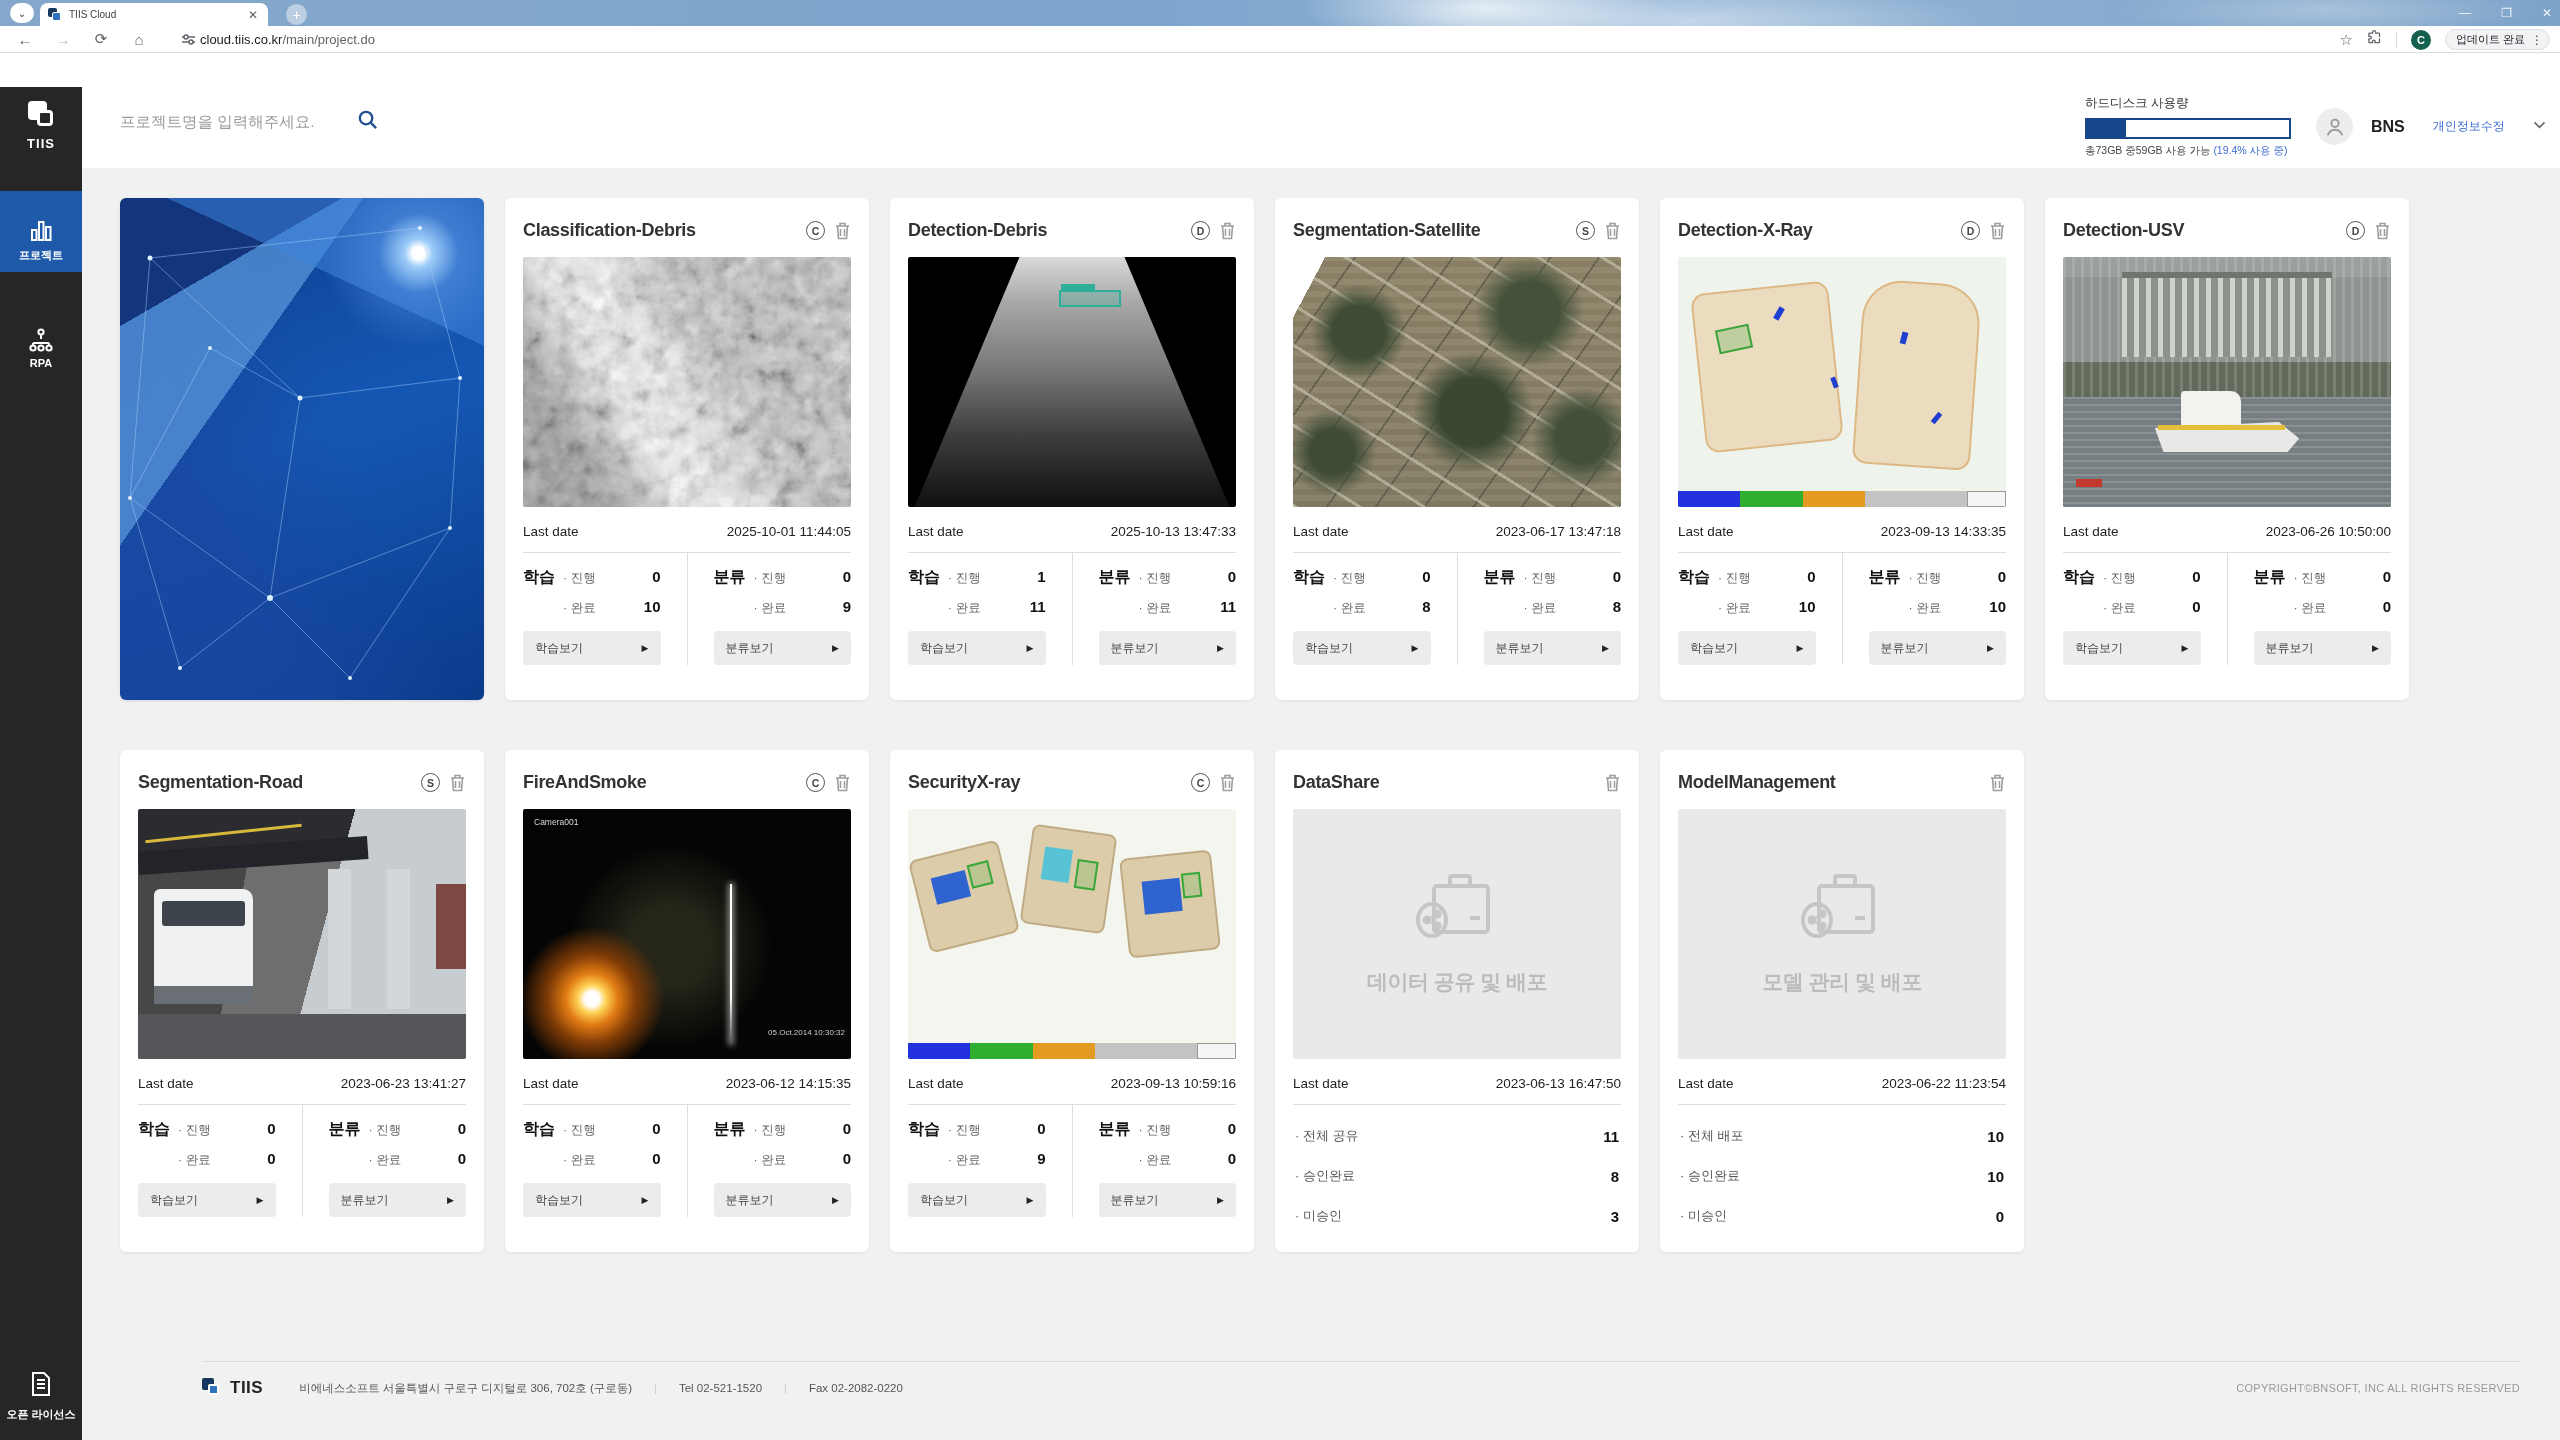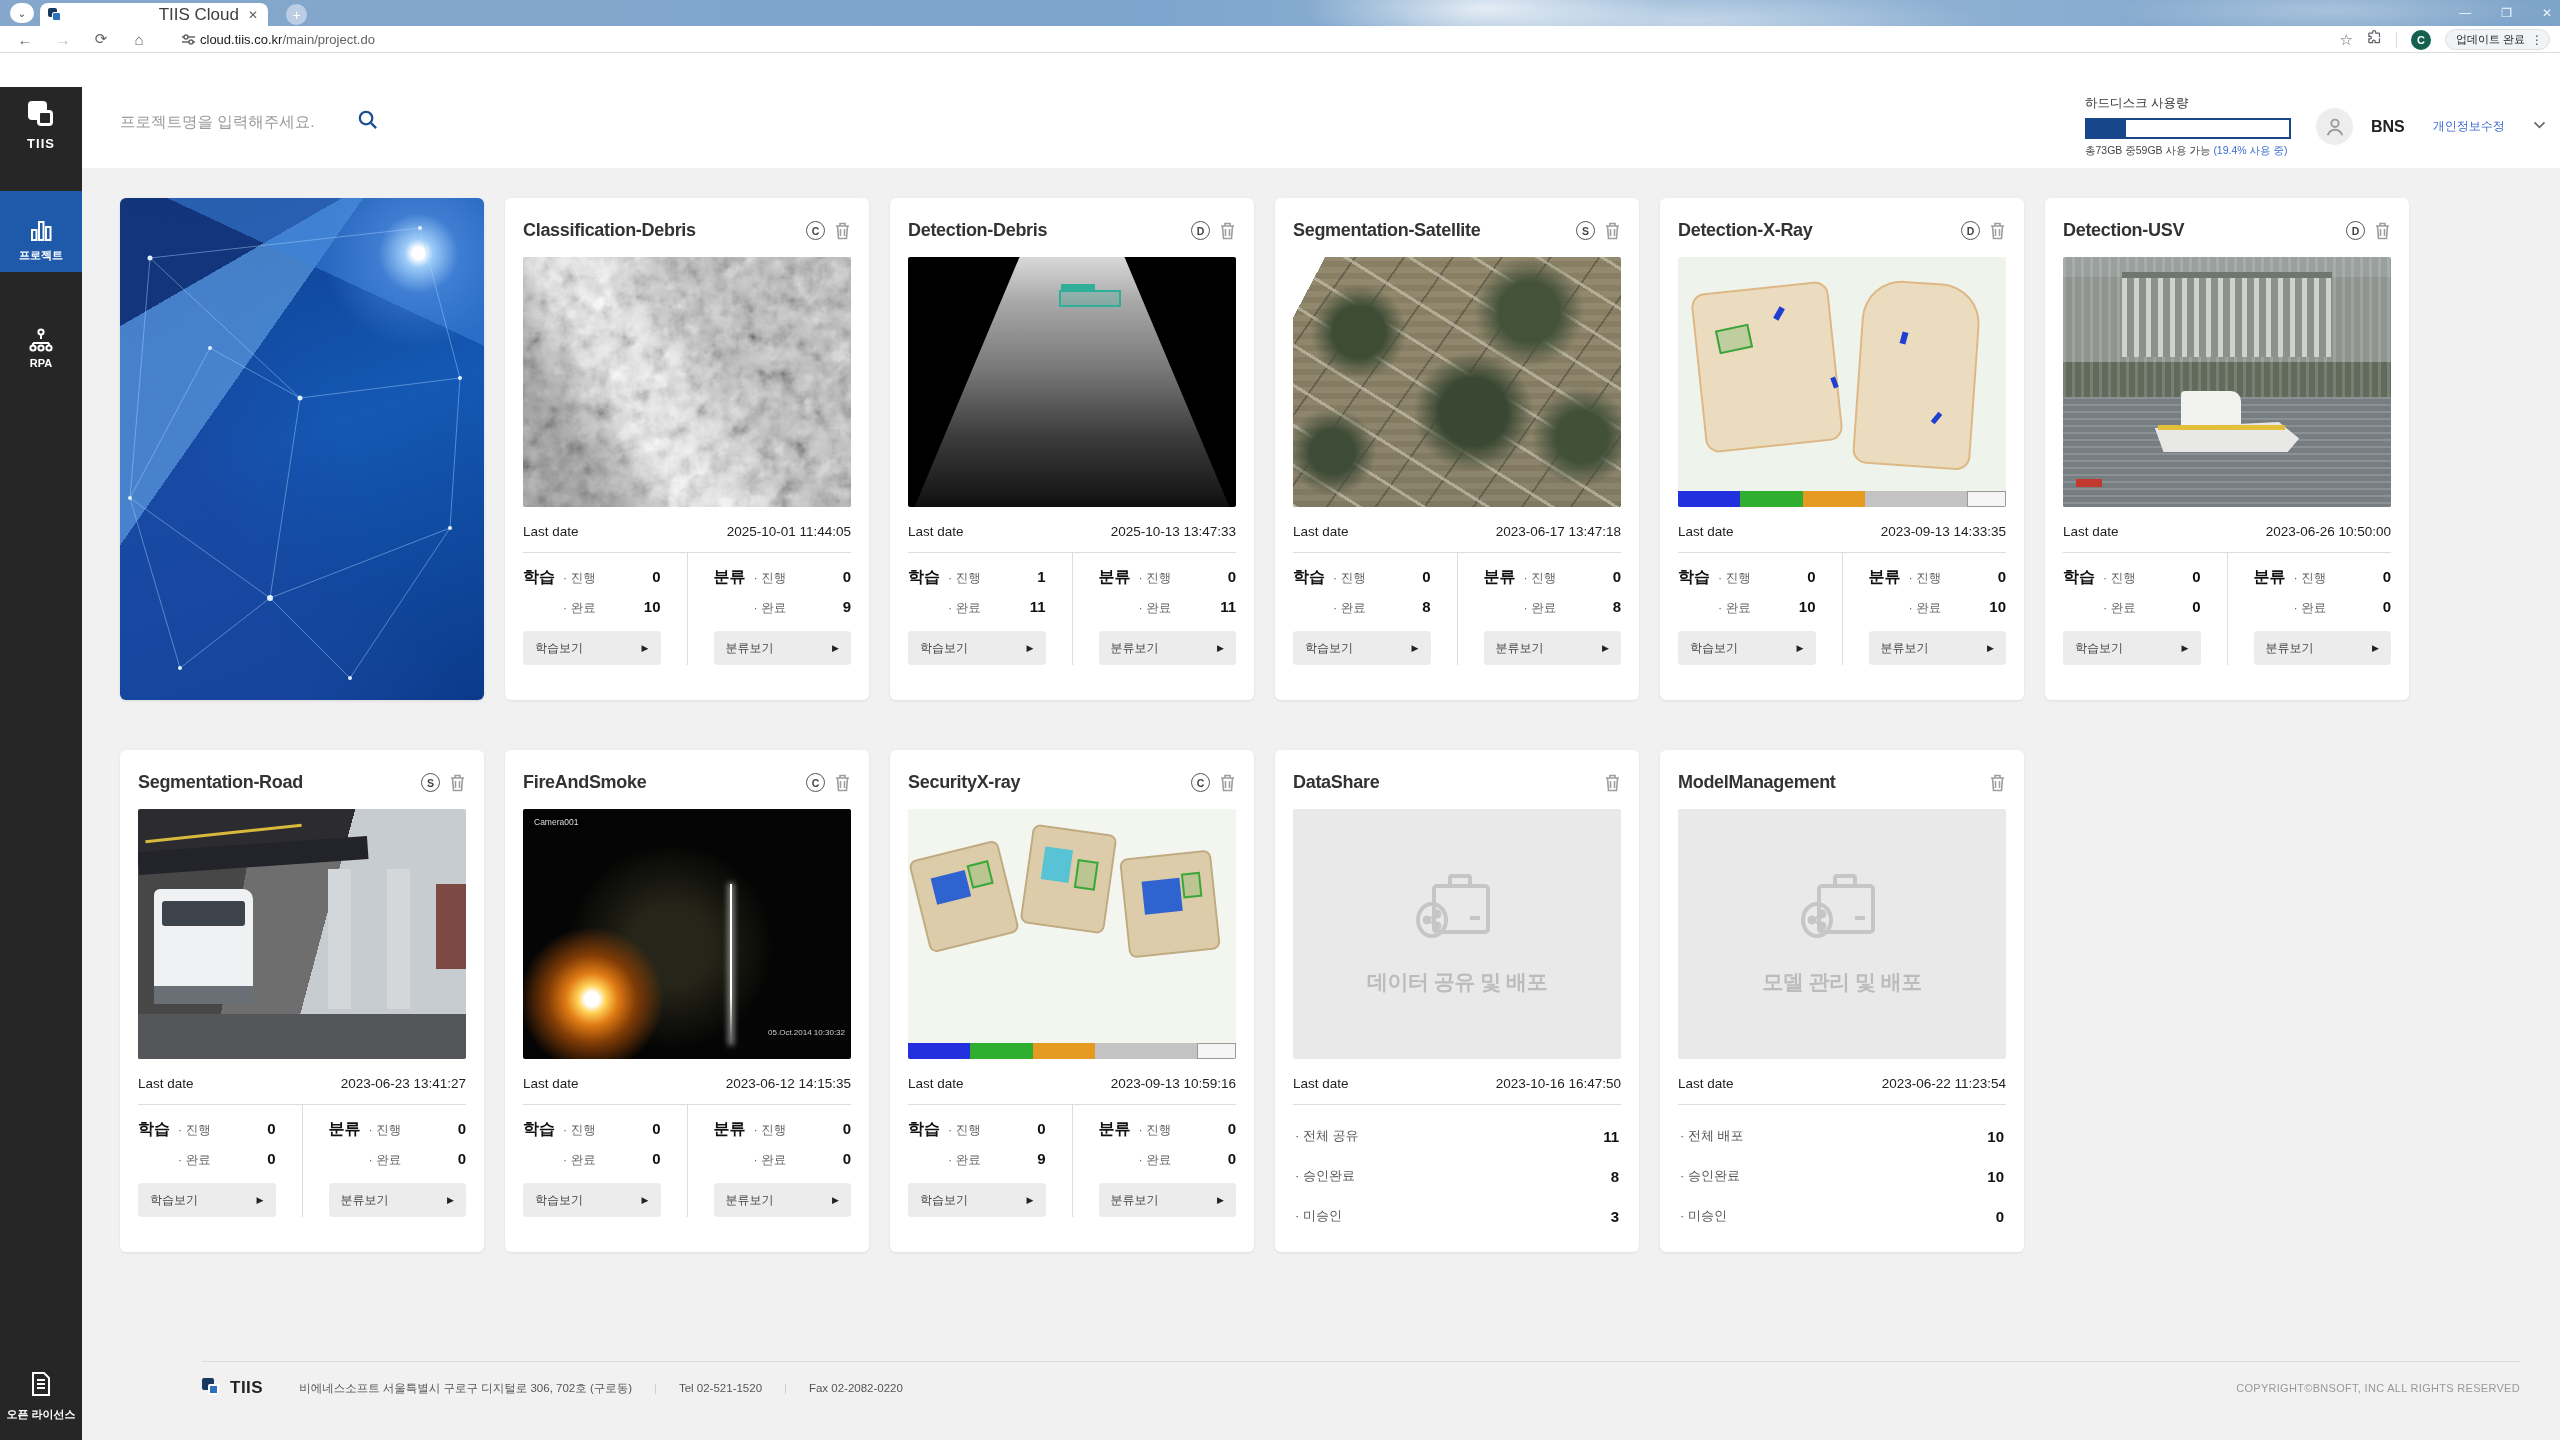"TIIS Cloud" .tab-title { font-size: 17px -> 10px; text-align: right -> none }
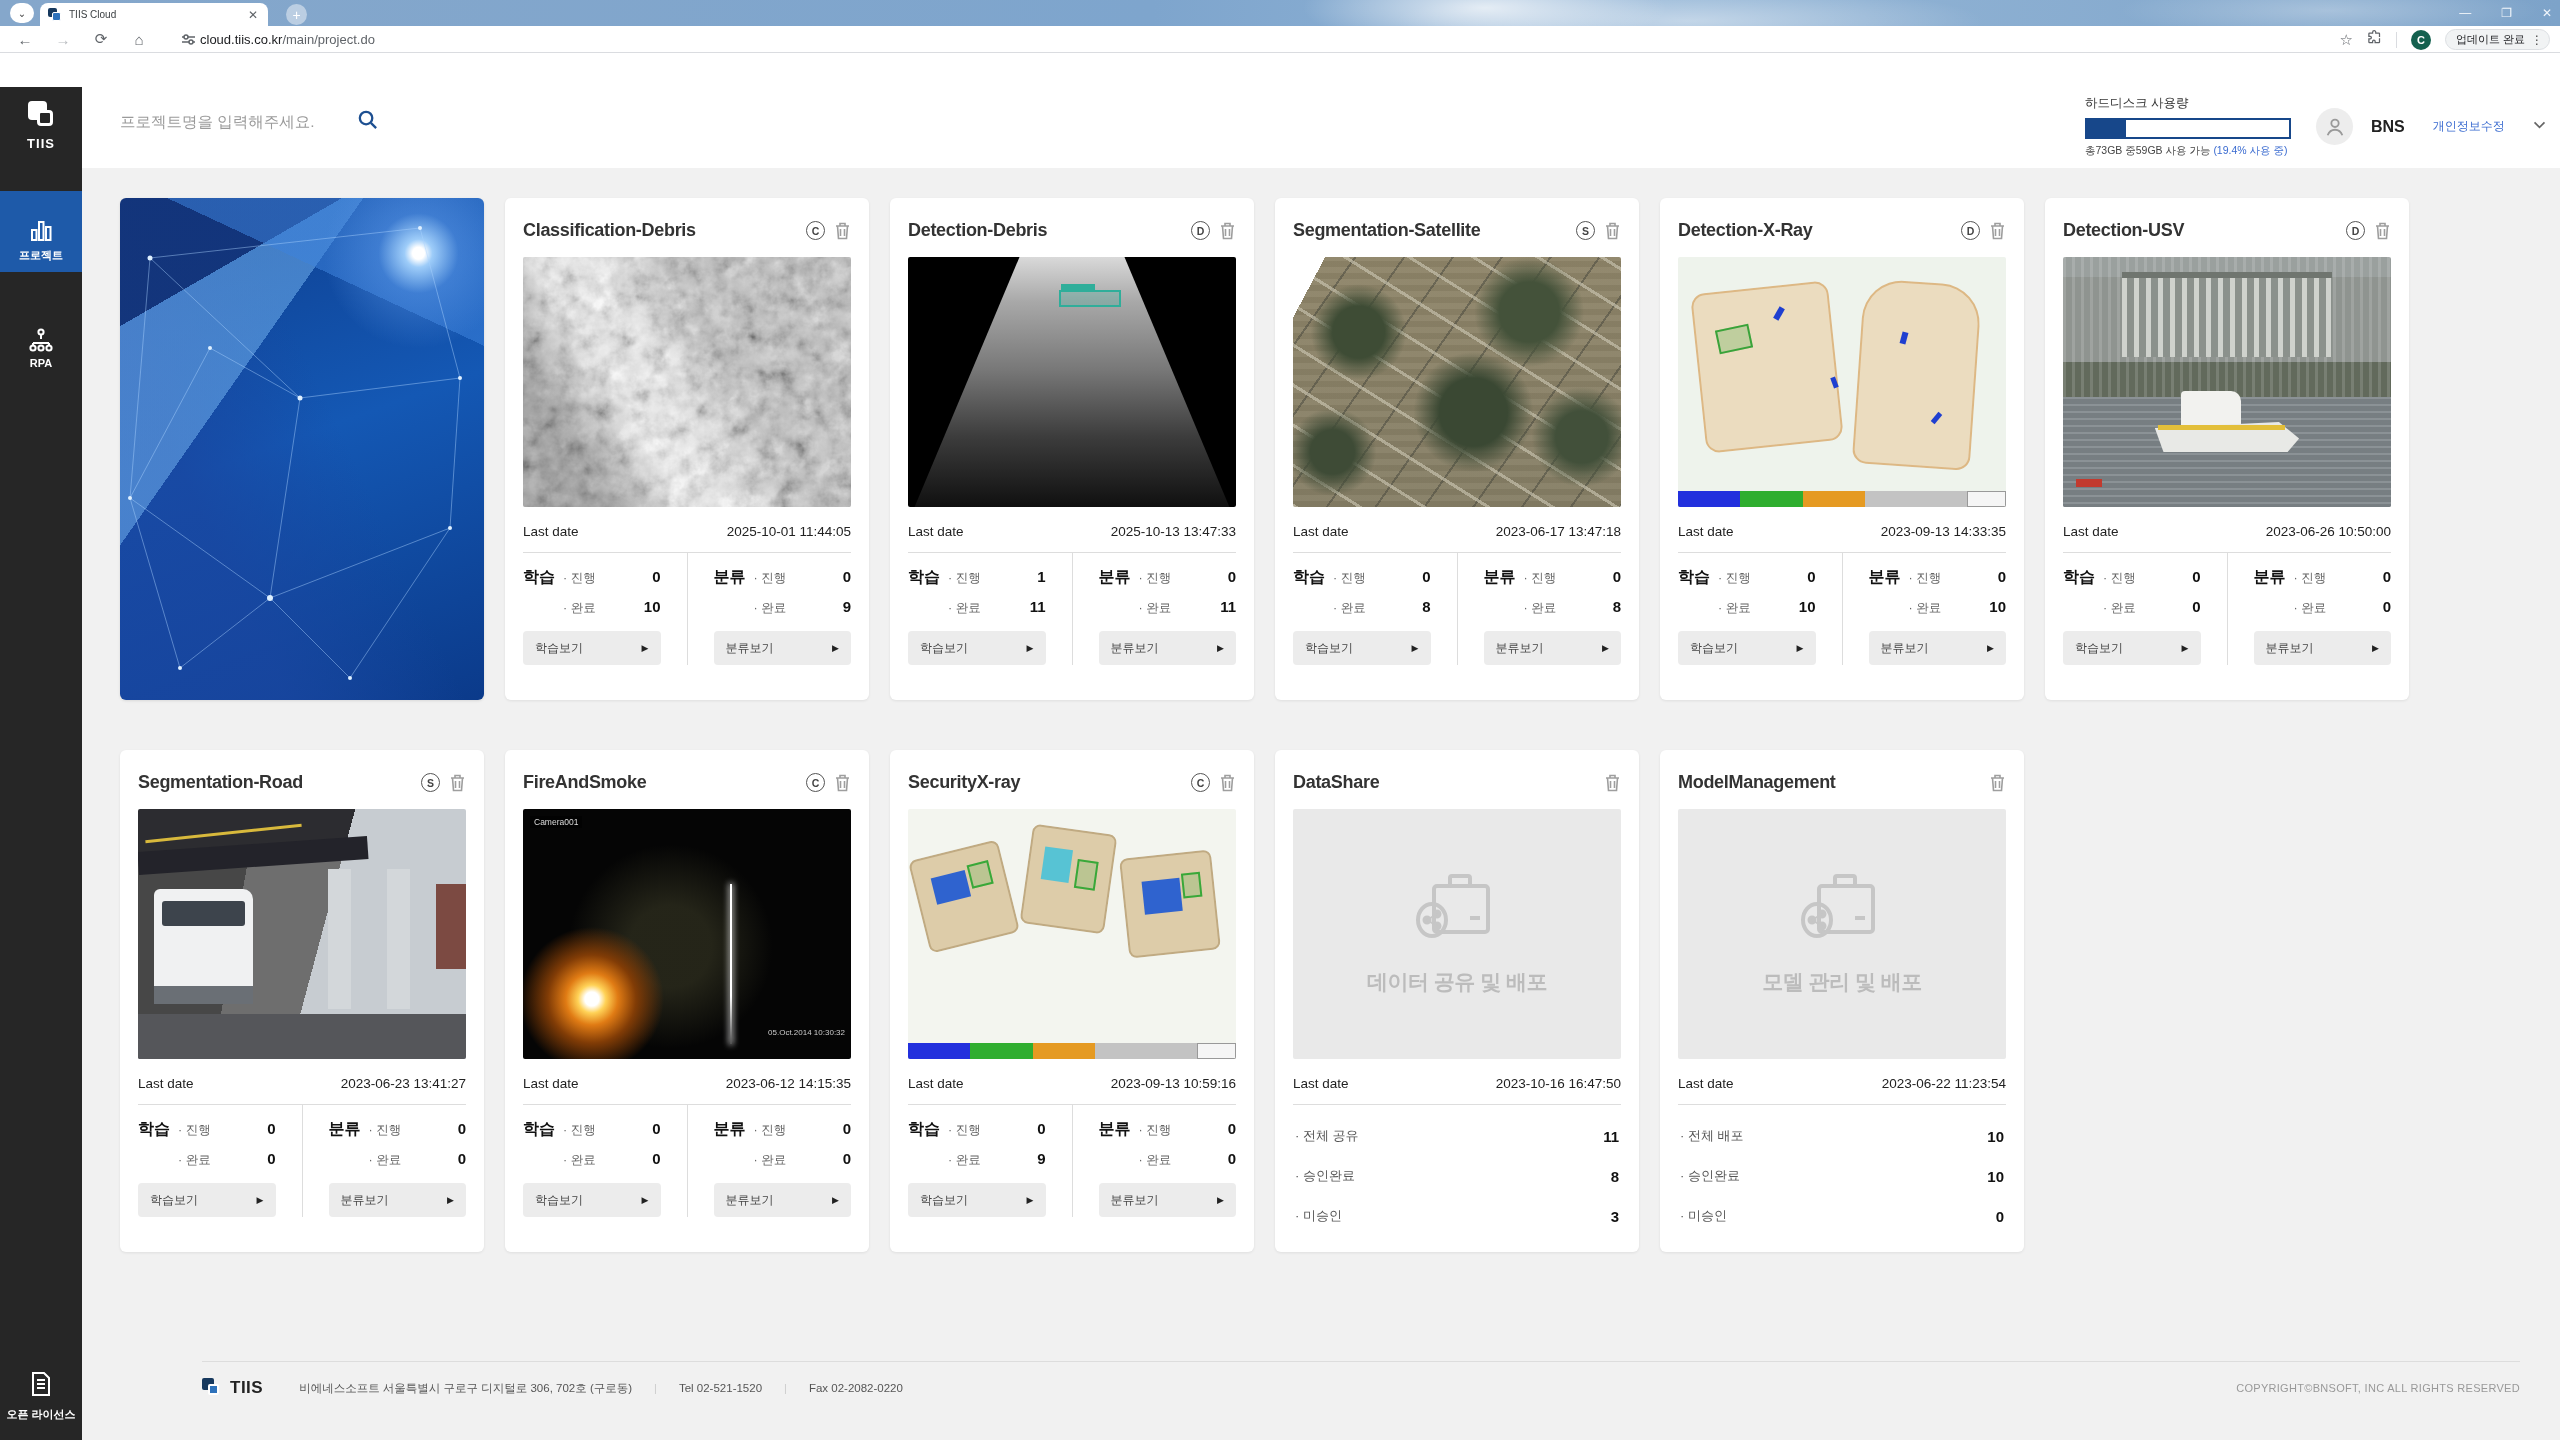"2023-10-16 16:47:50" span { text: 2023-10-16 -> 2023-06-13 }
